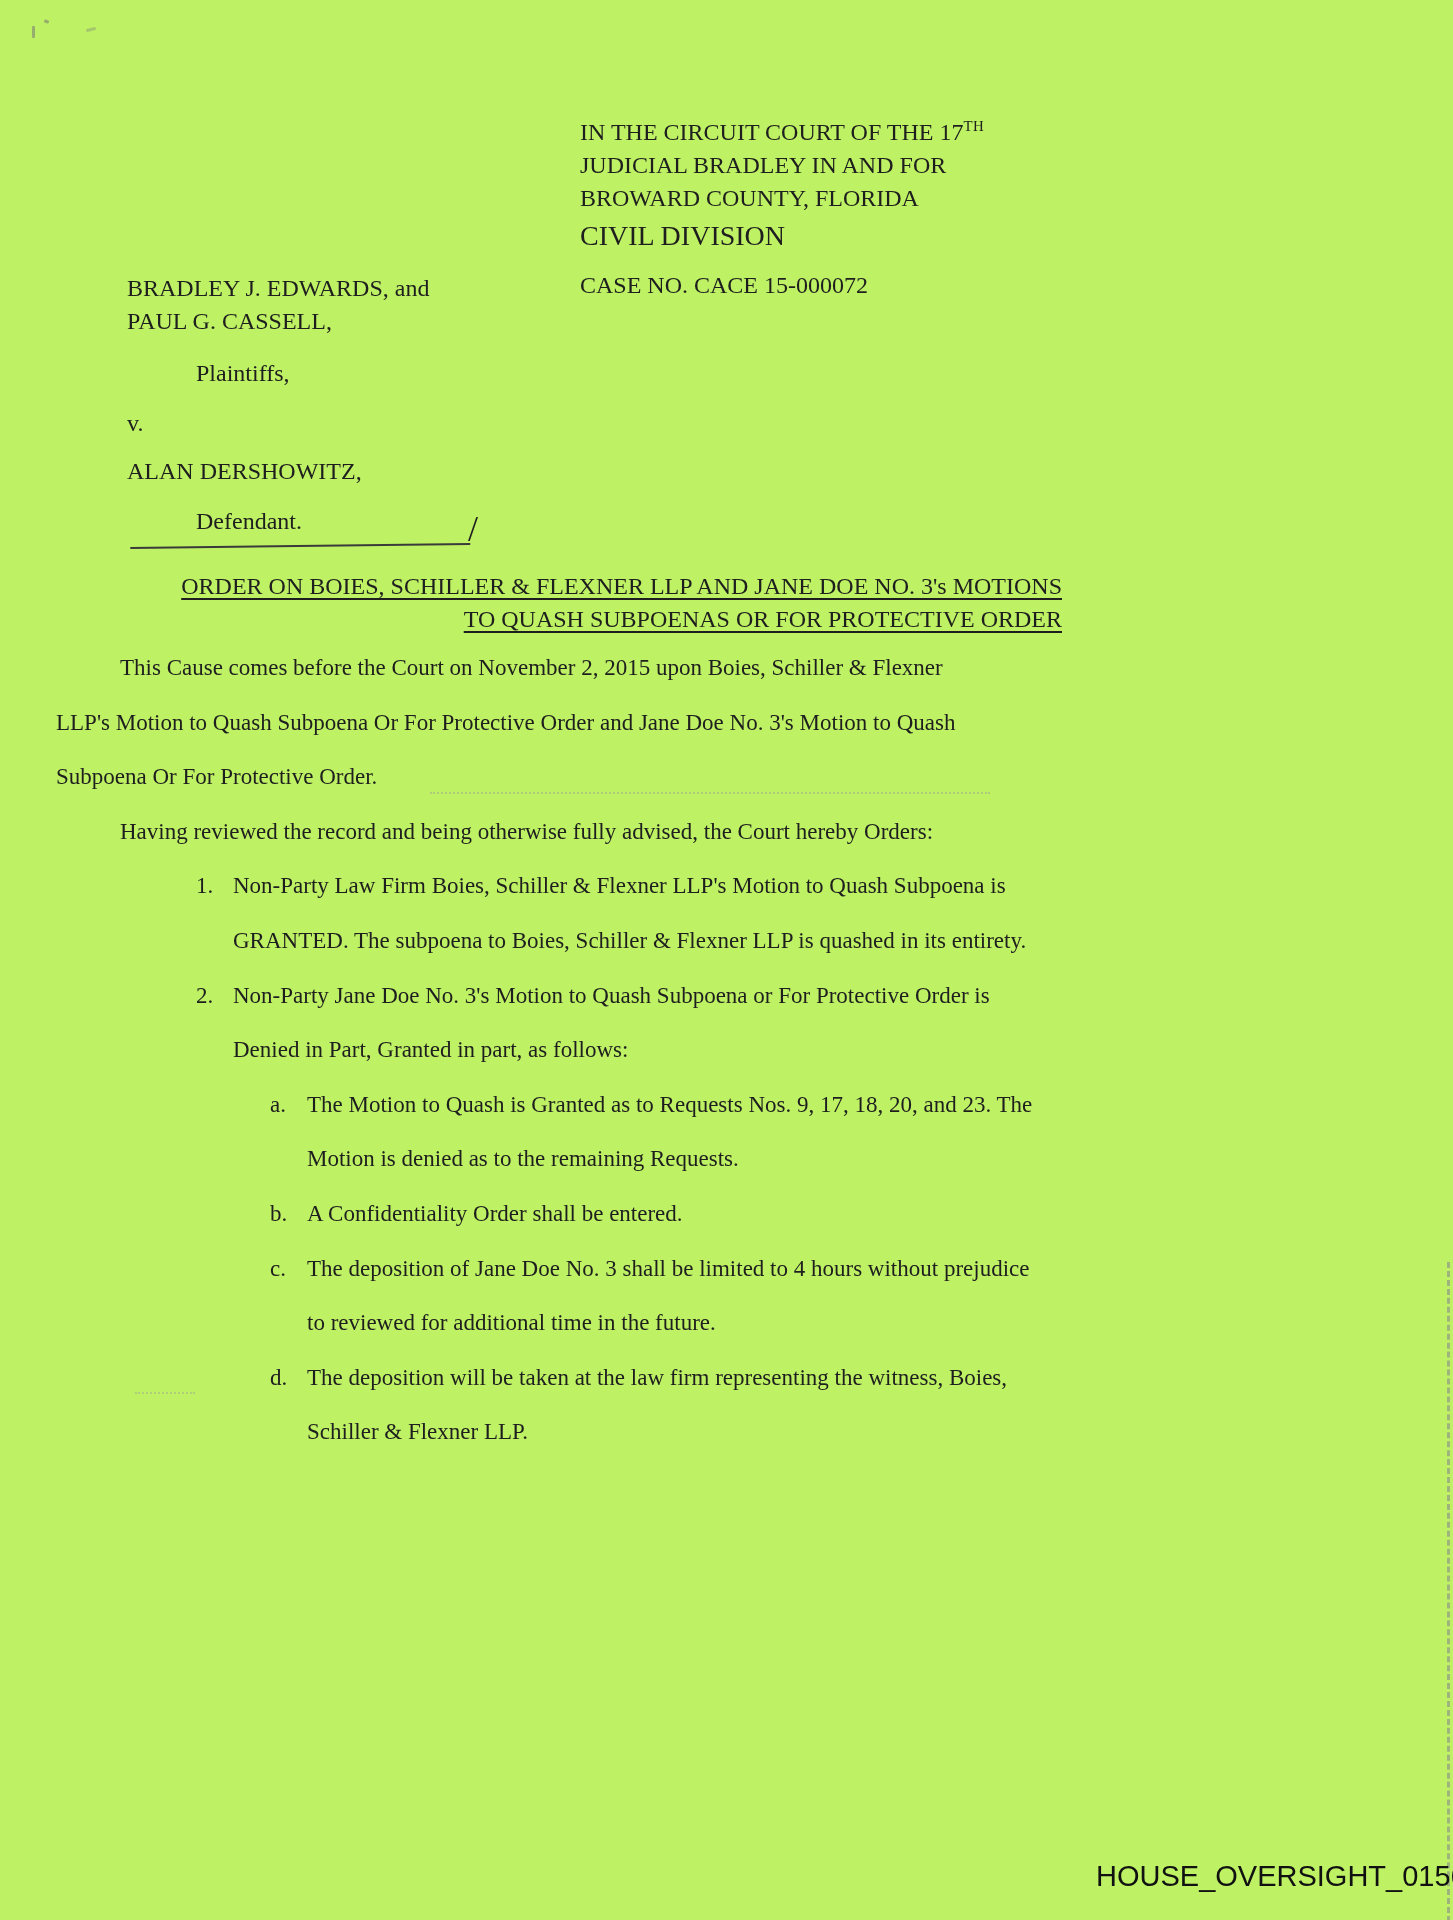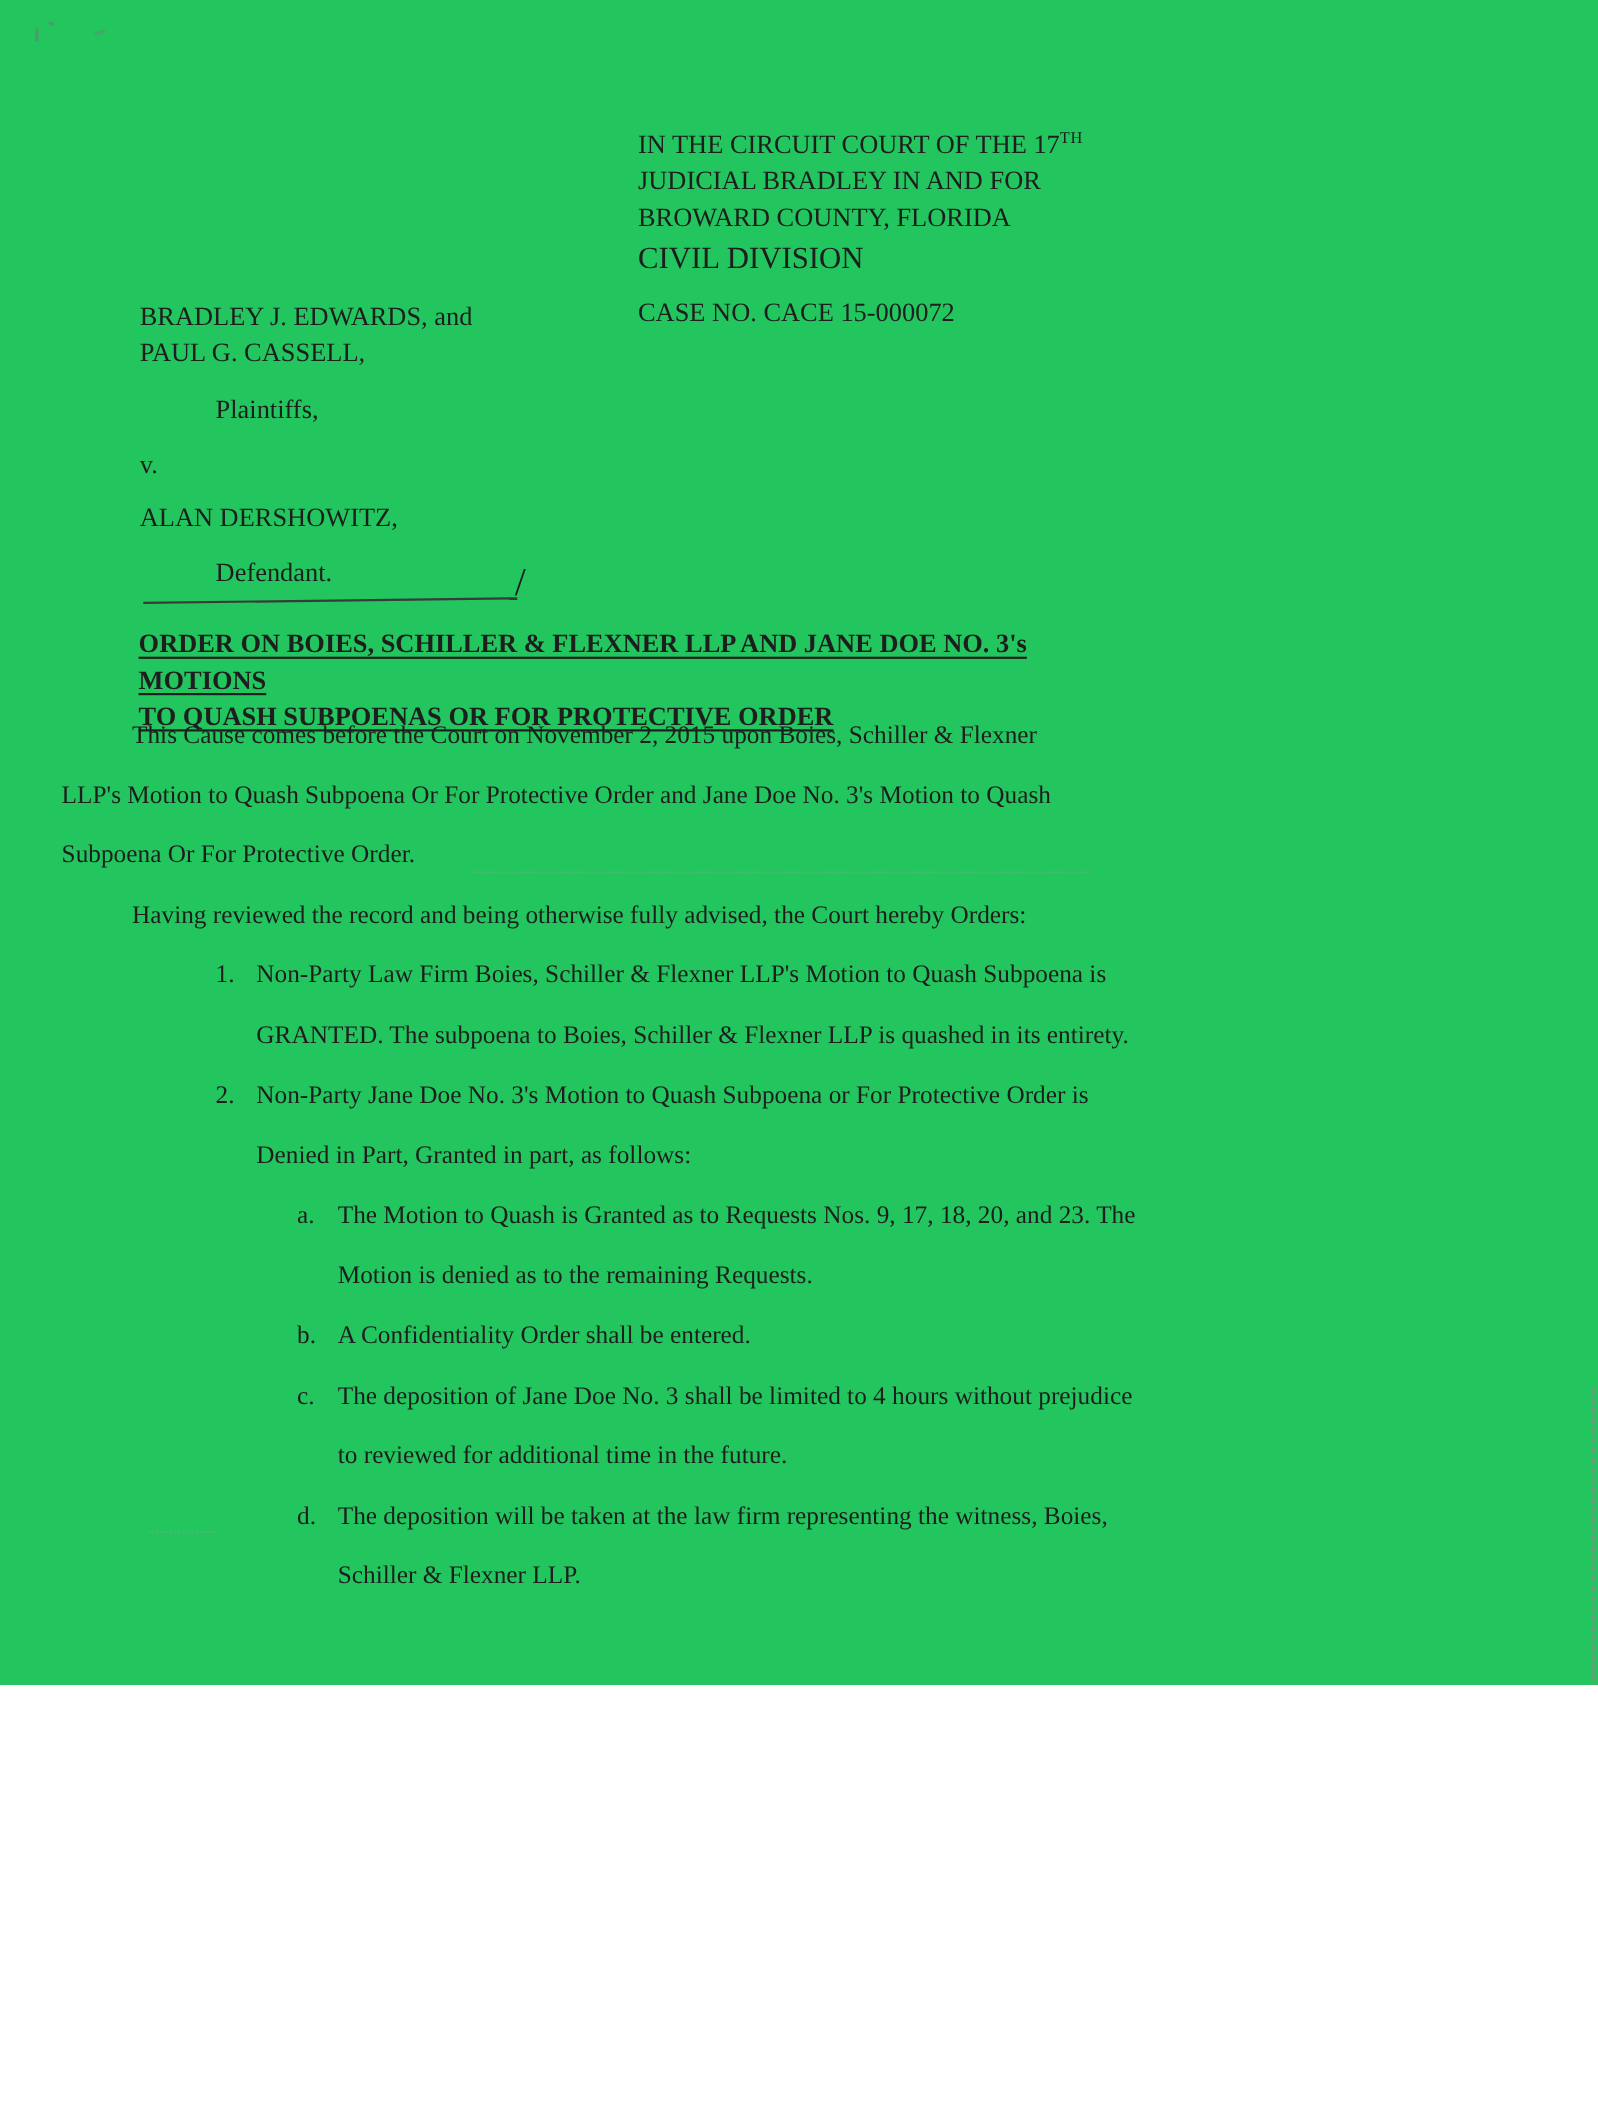"IN THE CIRCUIT COURT OF" .page { background: #22c55e -> #bef264; height: 1532px -> 1920px }
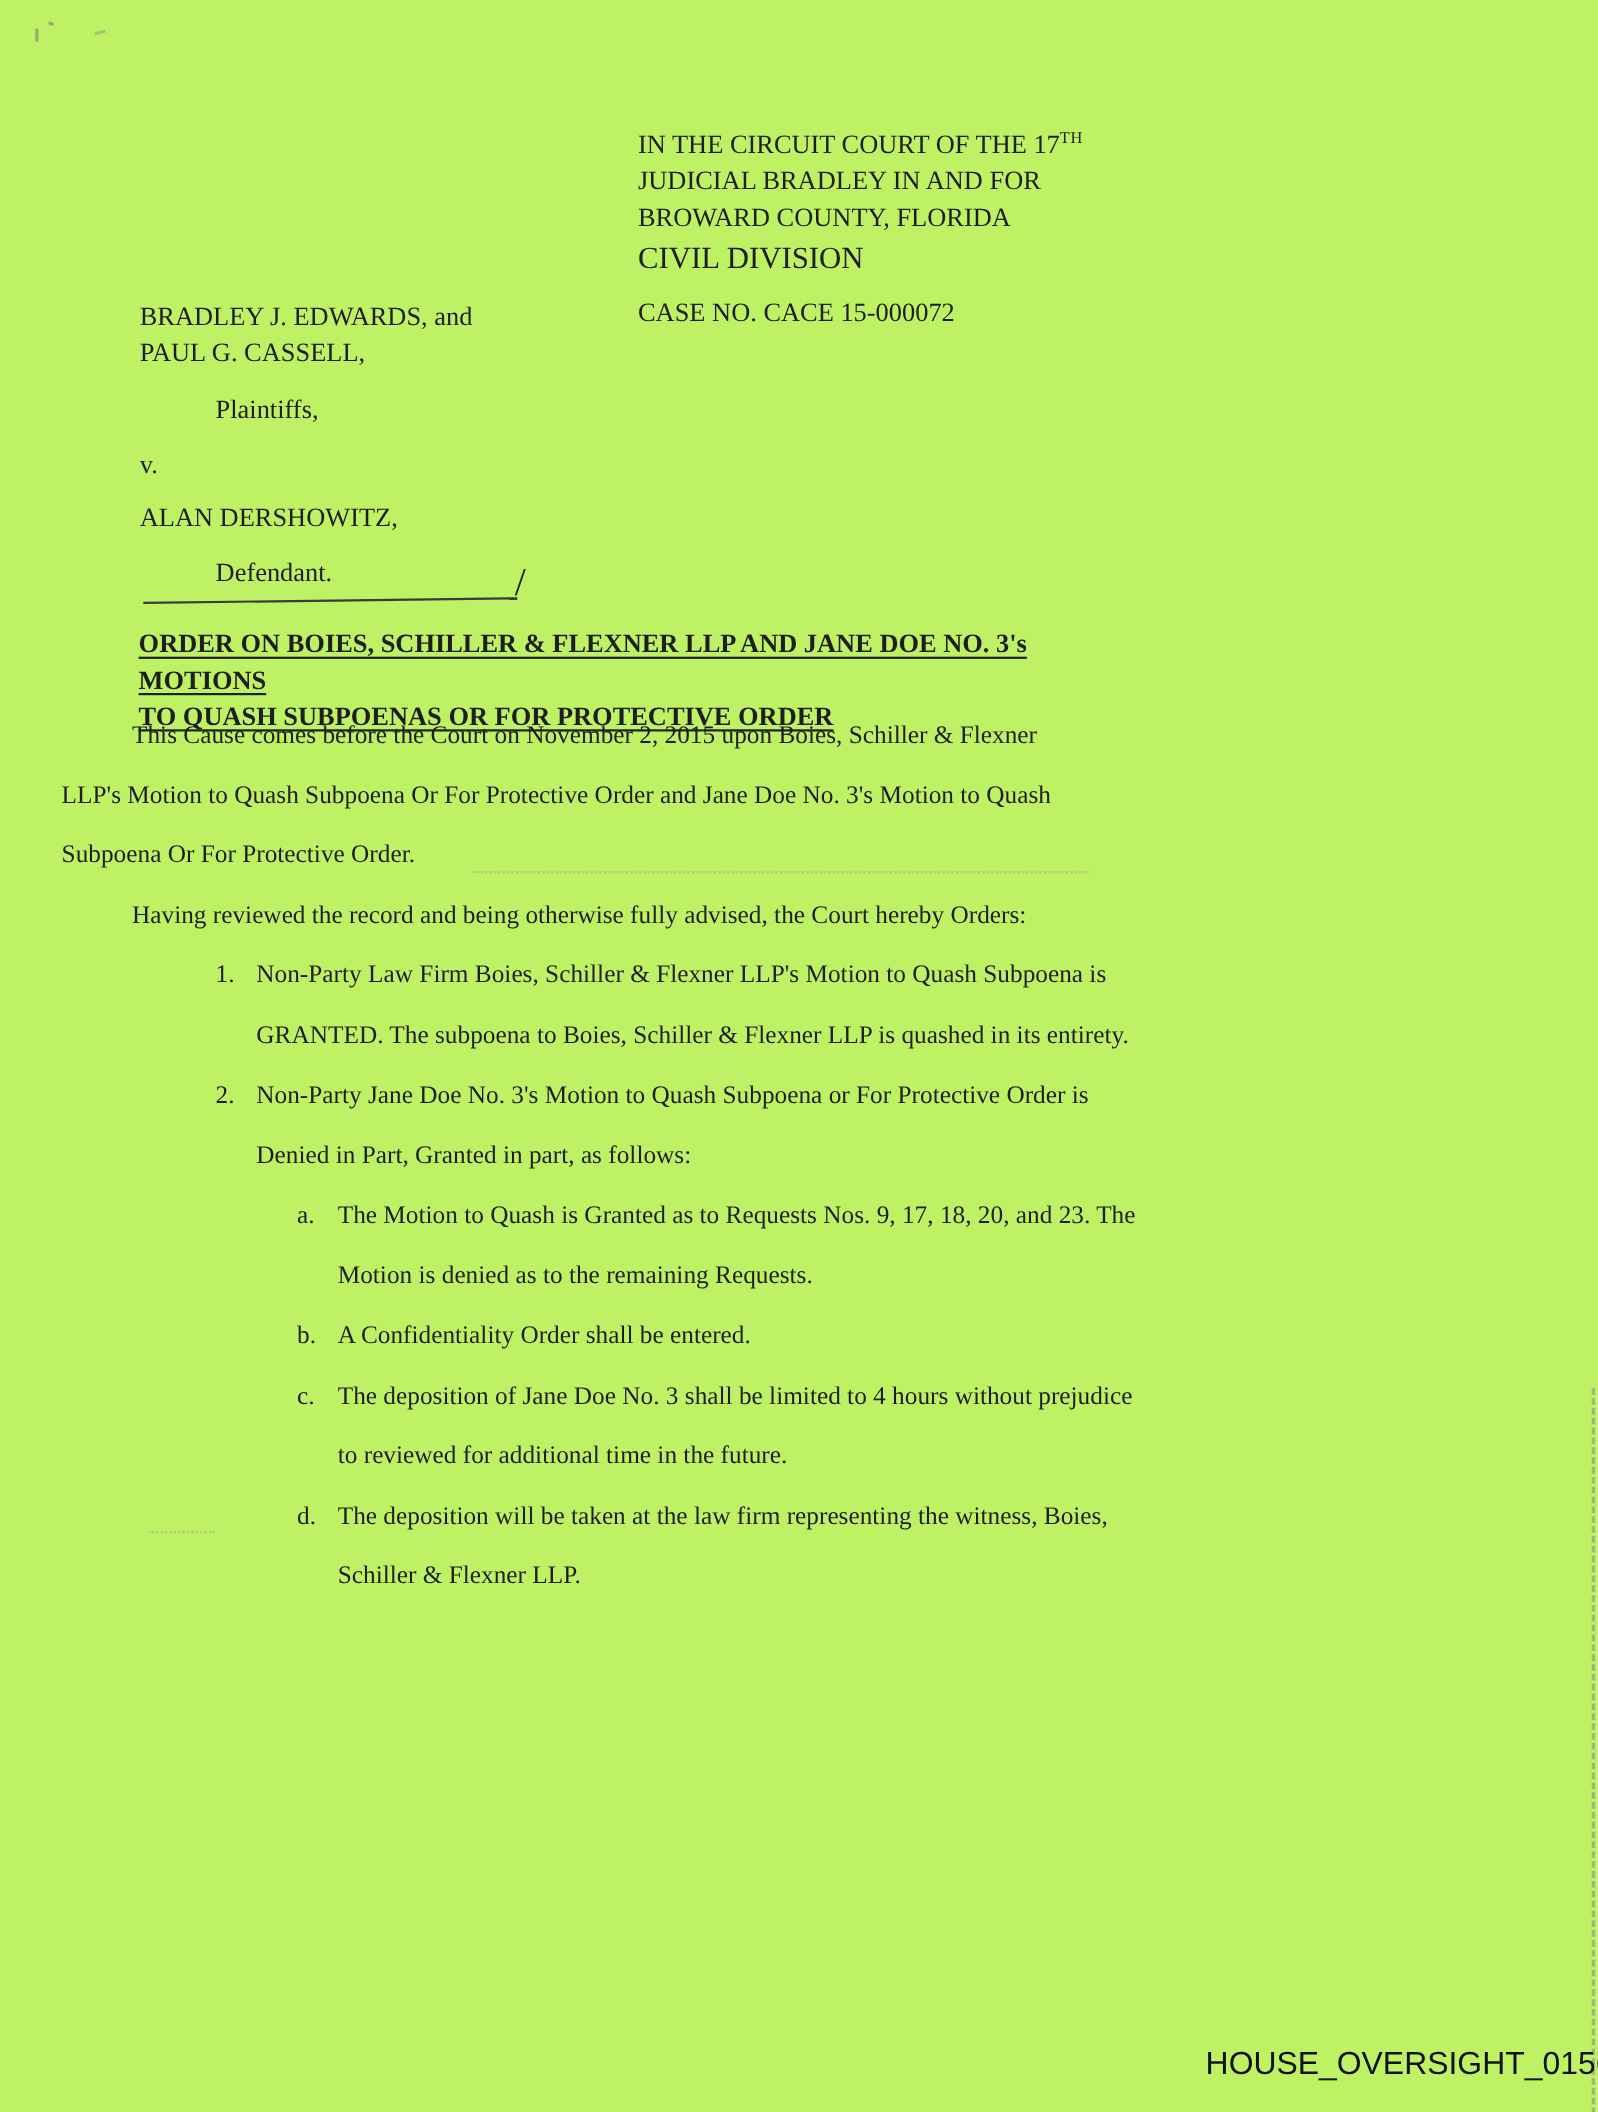"ORDER ON BOIES, SCHILLER &" .order-title { font-weight: bold -> normal; left: 126px -> 137px; text-align: left -> right }
